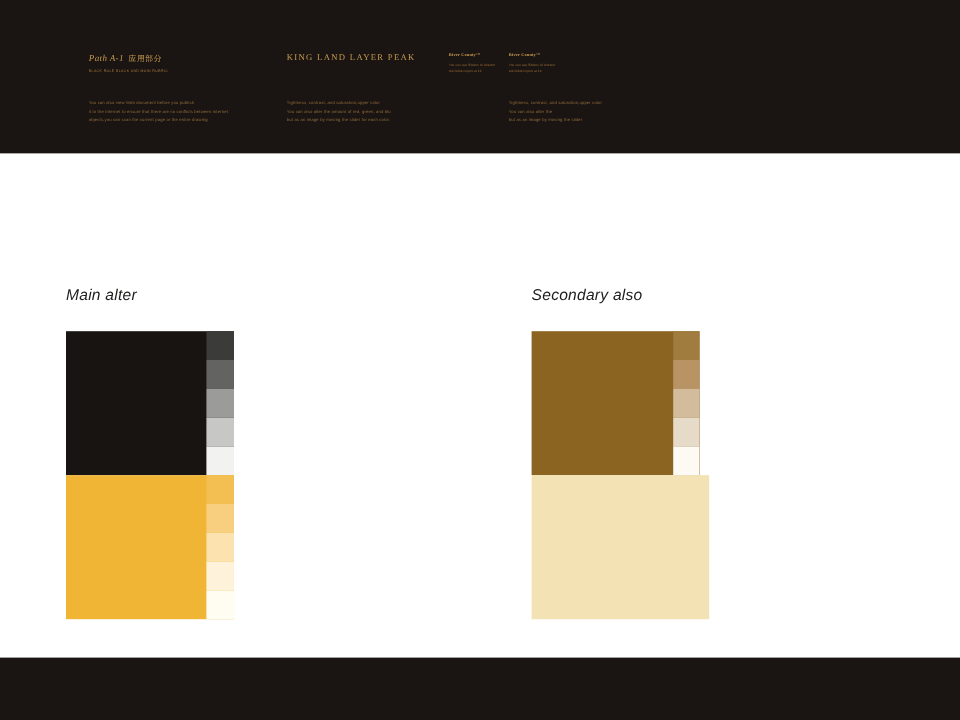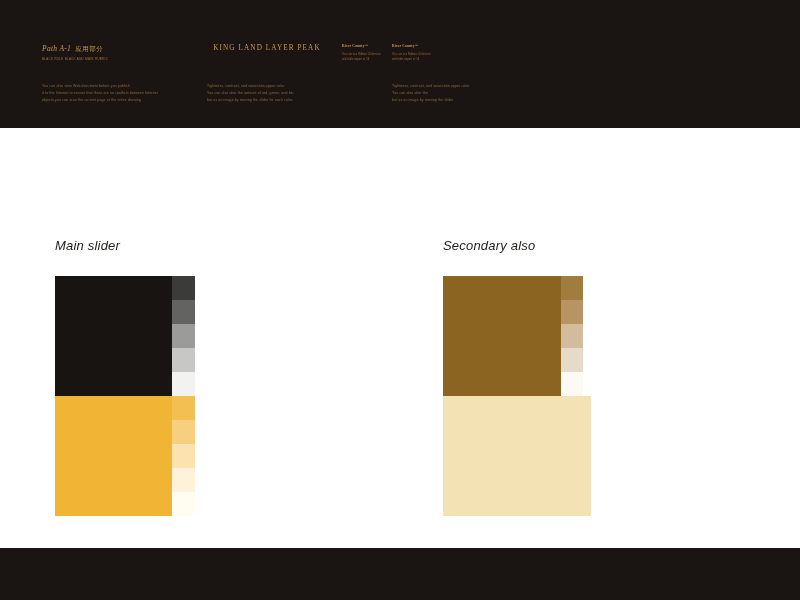"Path A-1 应用部分" .col { margin-left: none -> 32px }
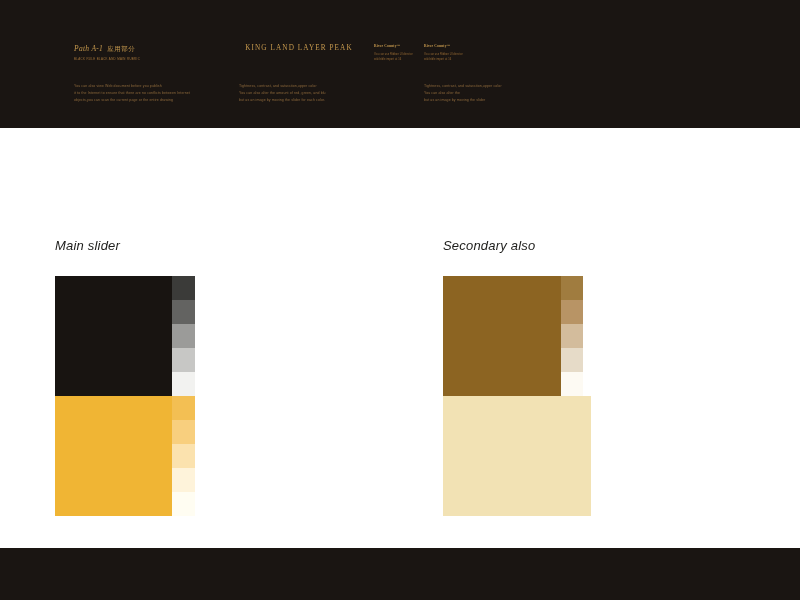"KING LAND LAYER PEAK" .title-brand { text-align: center -> none }
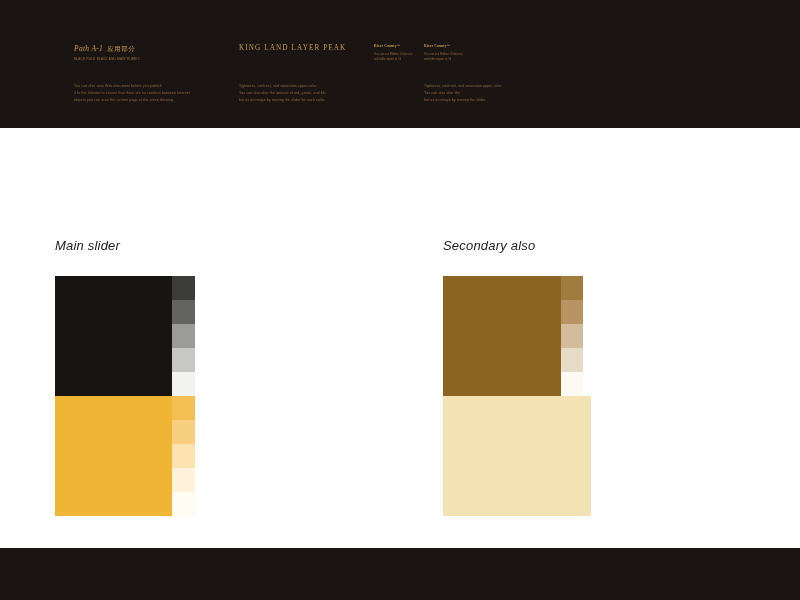"Main slider" div.group-title { text: slider -> alter }
